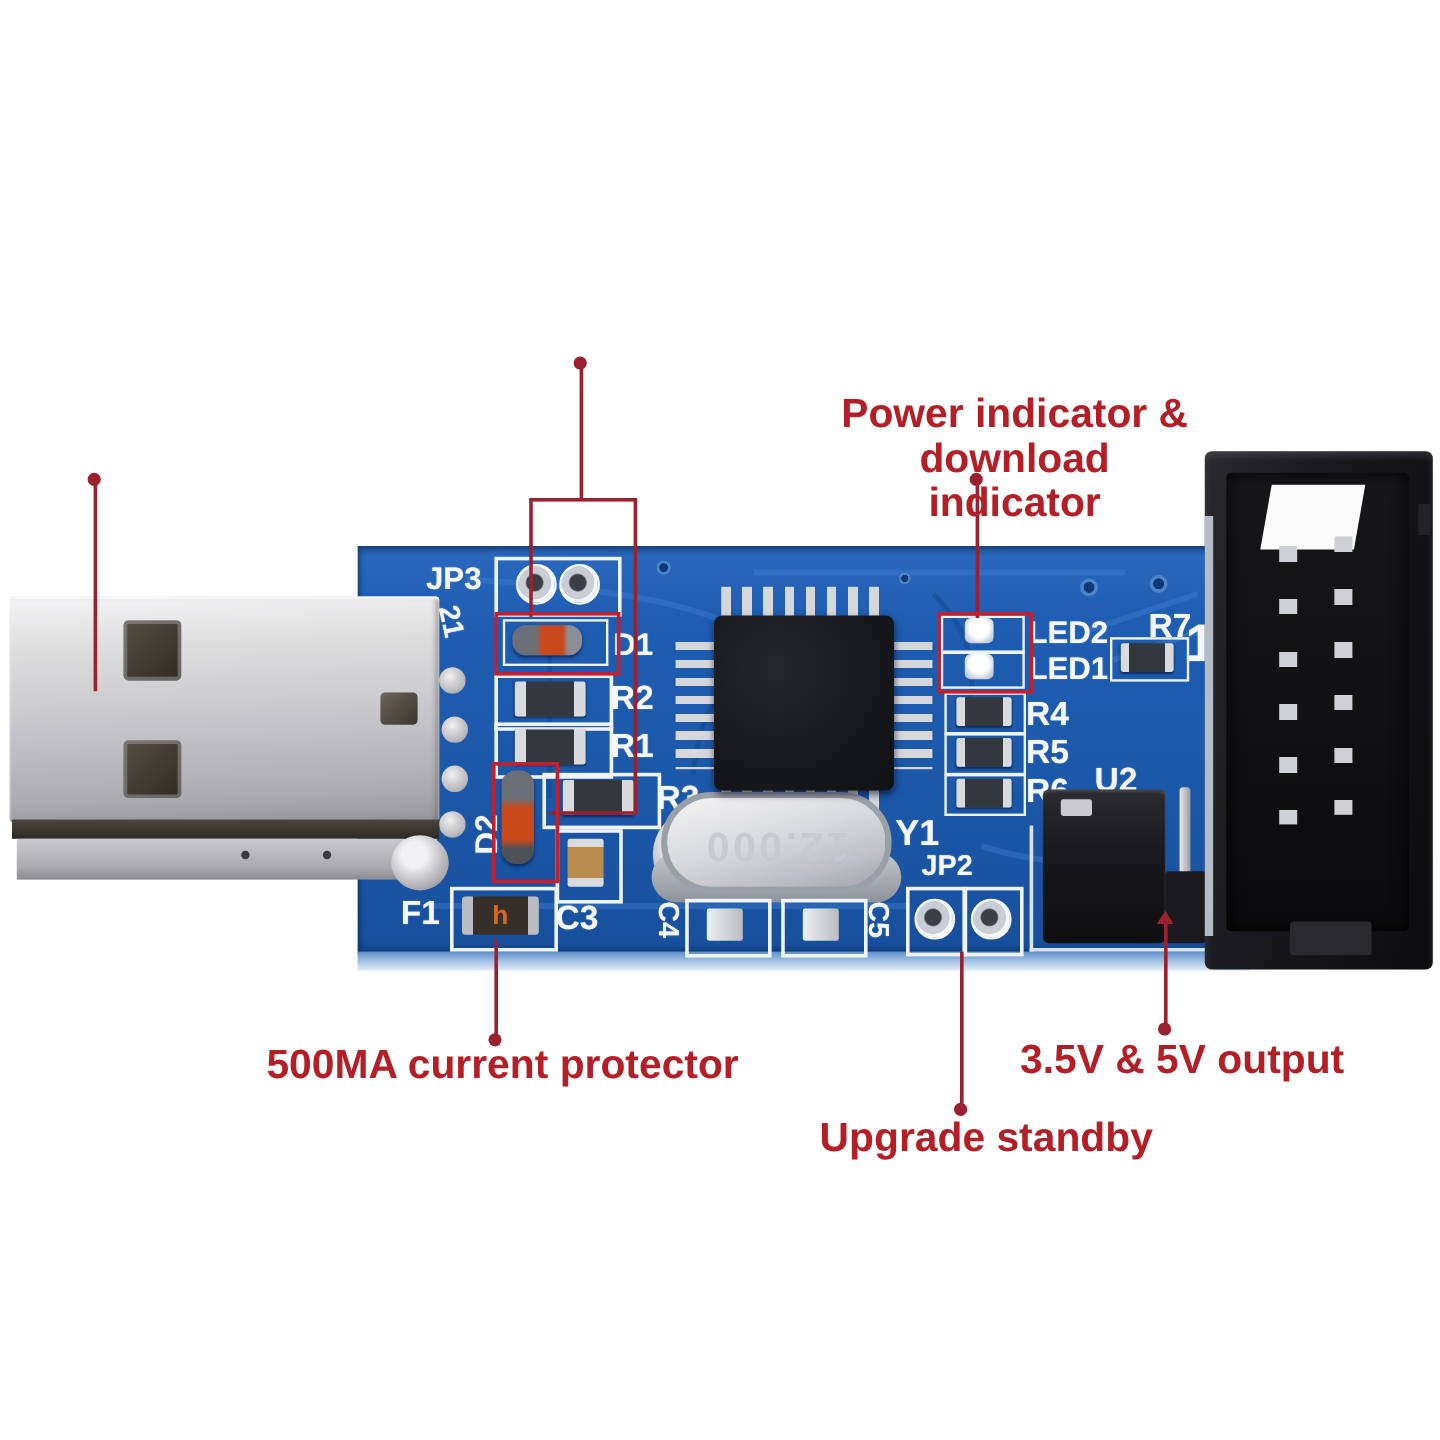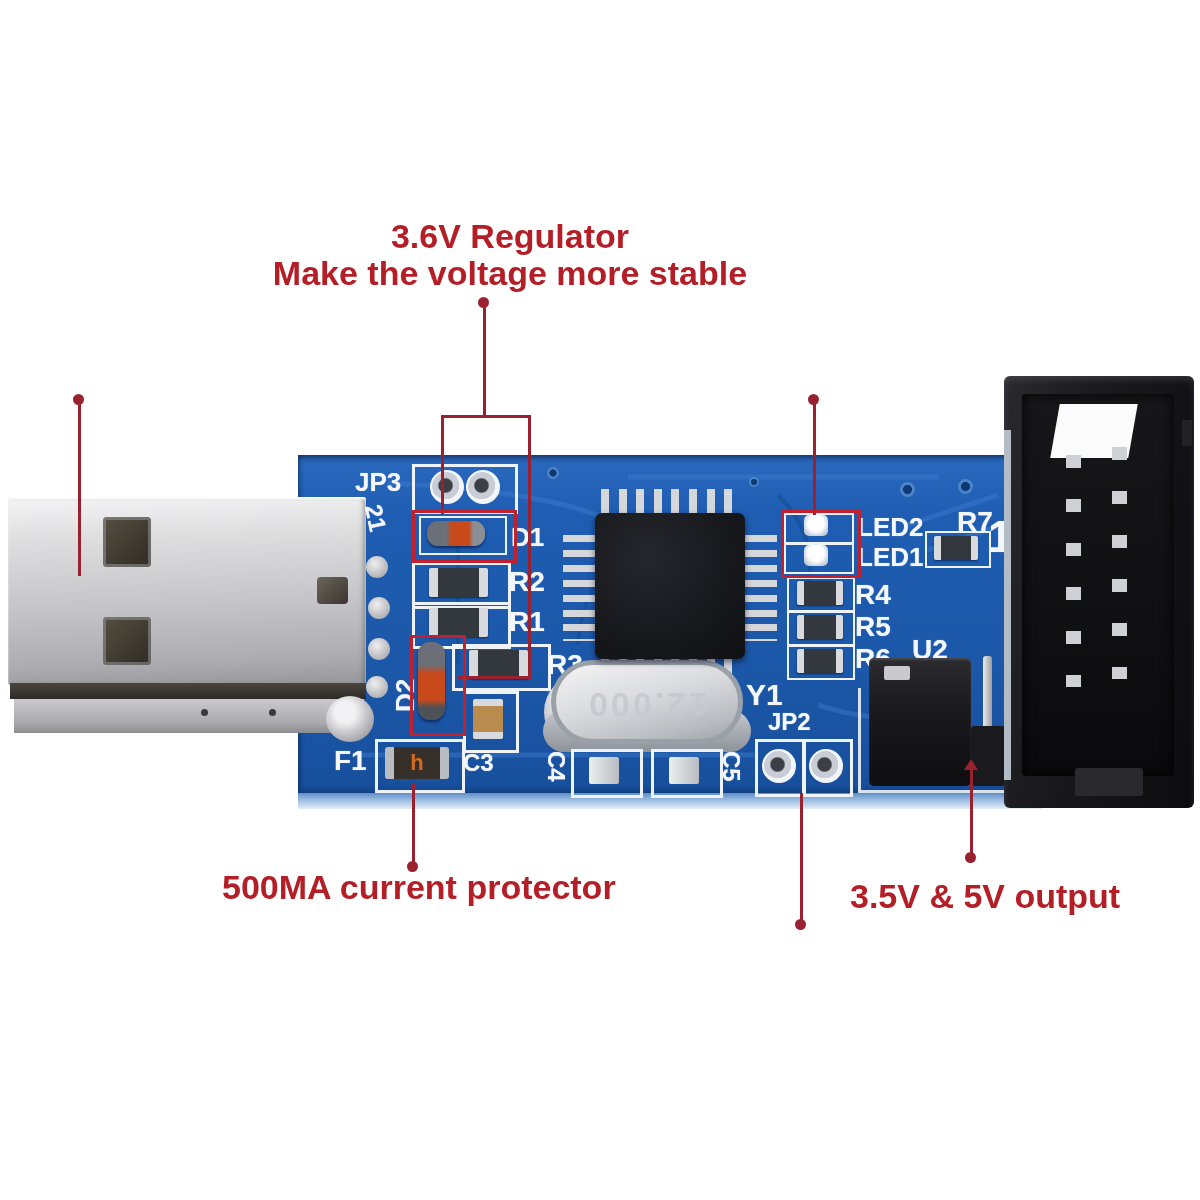"3.6V Regulator" div.ann-label { html: <div> <div>3.6V Regulator</div> <div>Make the voltage more stable</div> </div> -> none }
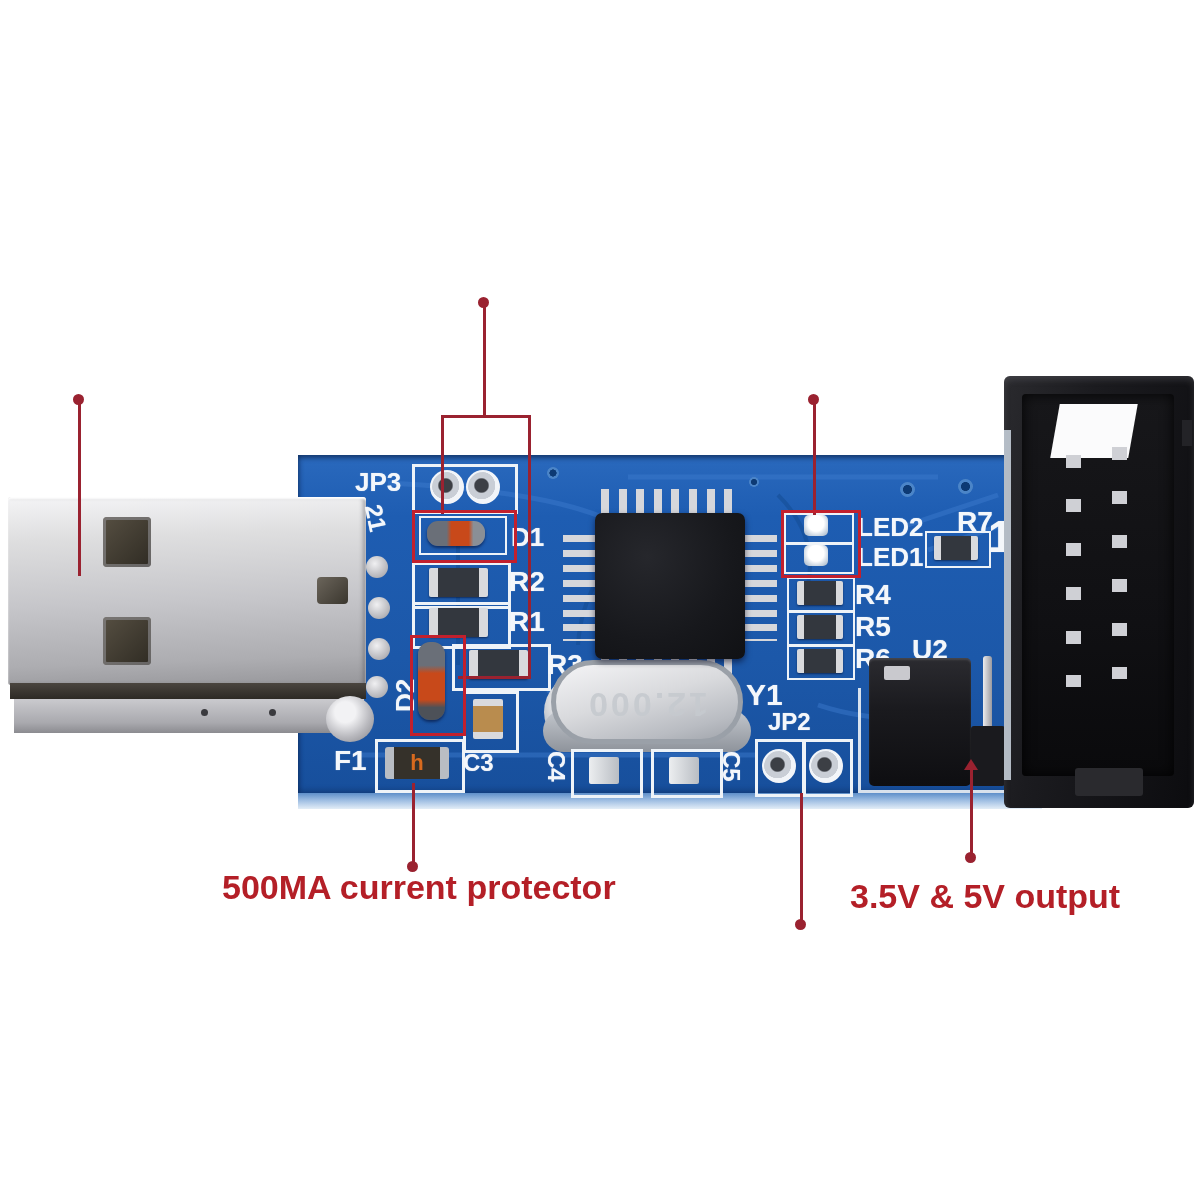"Power indicator &" div.ann-label { html: none -> <div> <div>Power indicator &amp;</div> <div>download indicator</div> </div> }
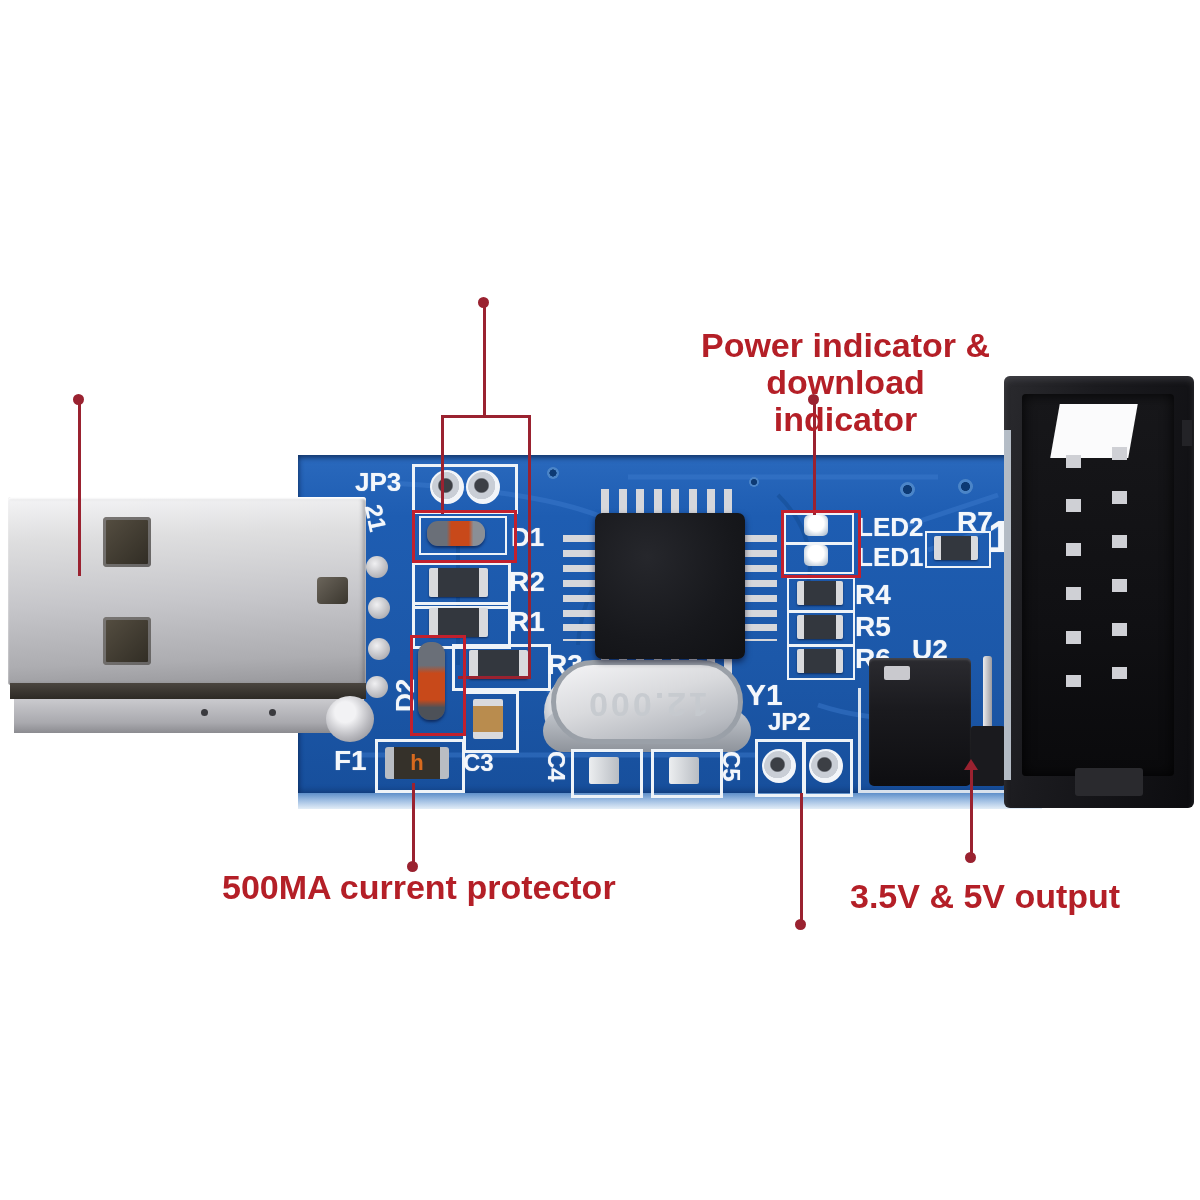"C3" div.silk { font-size: 24px -> 28px }
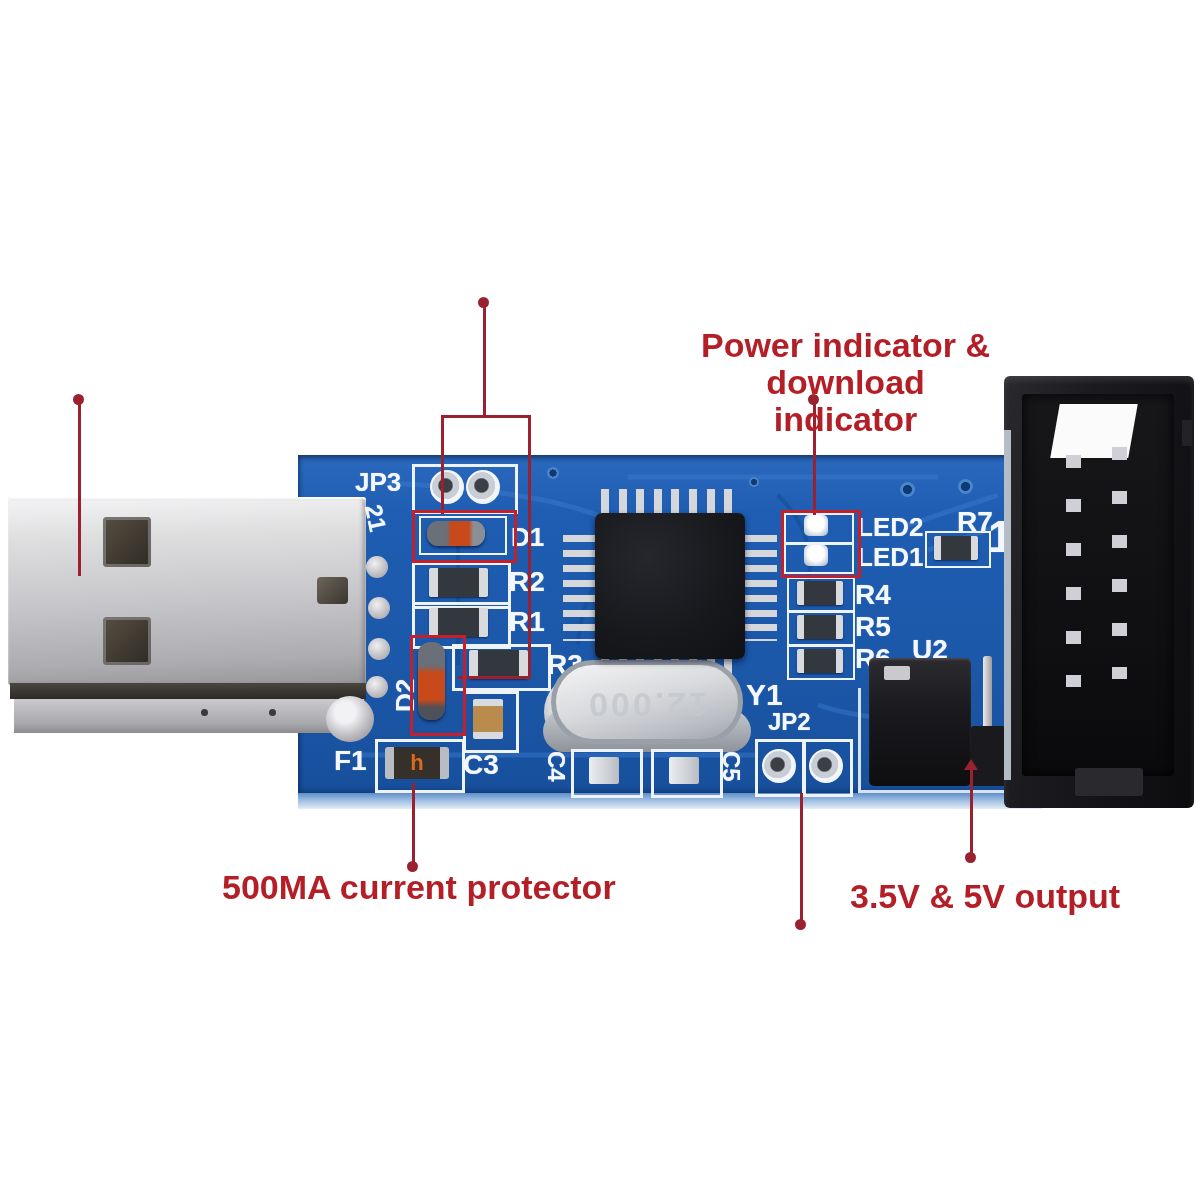"3.5V & 5V output" div.ann-label { margin-top: 13px -> none }
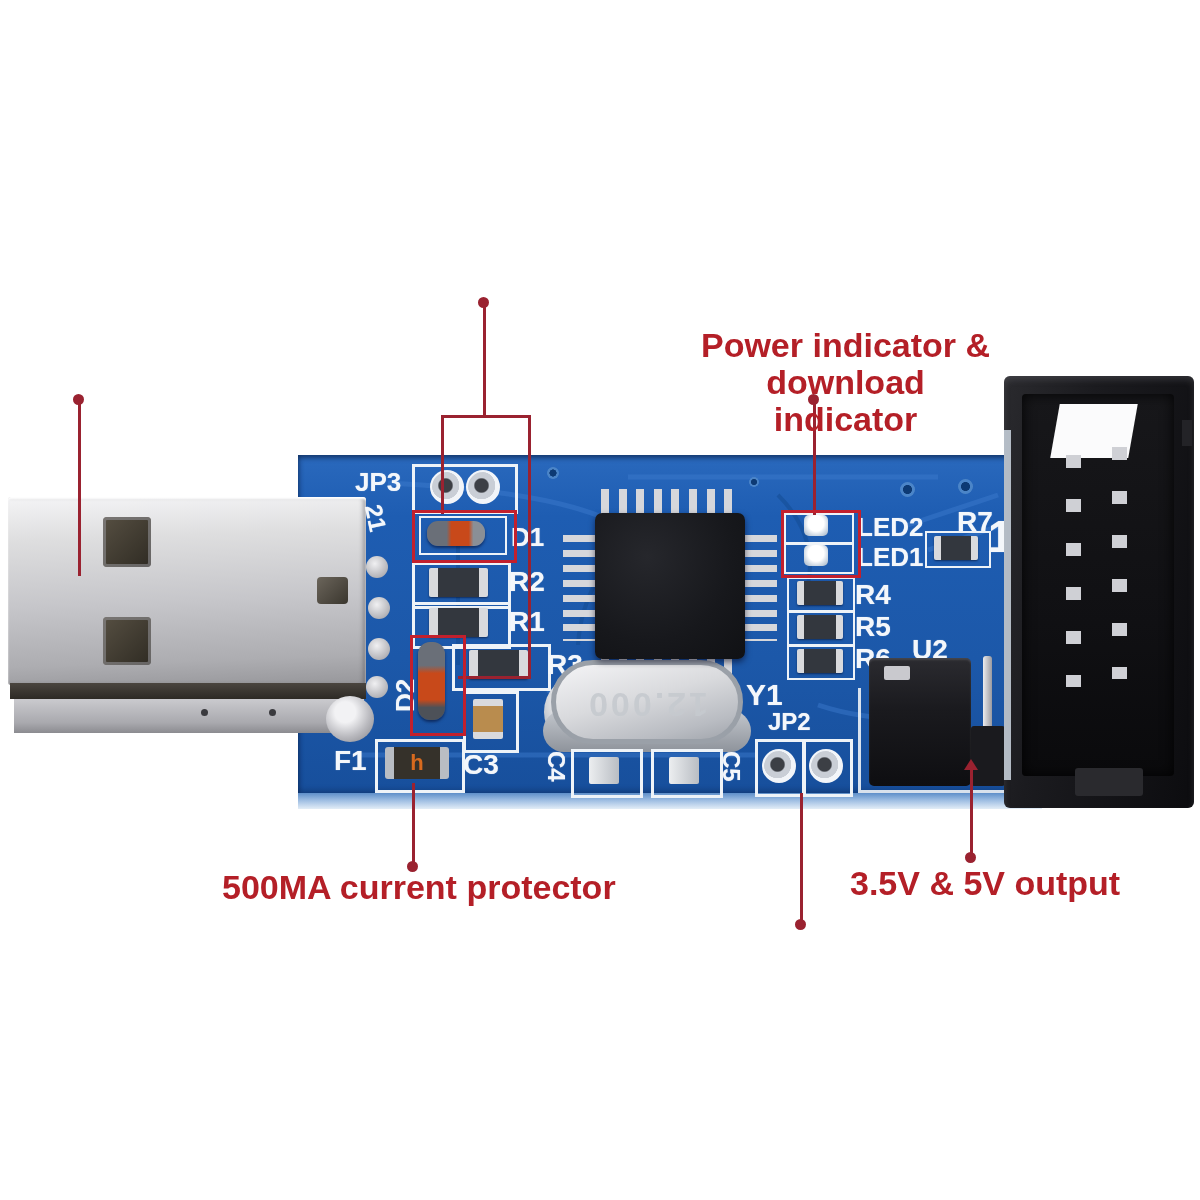"Upgrade standby" div.ann-label { html: none -> <div>Upgrade standby</div> }
